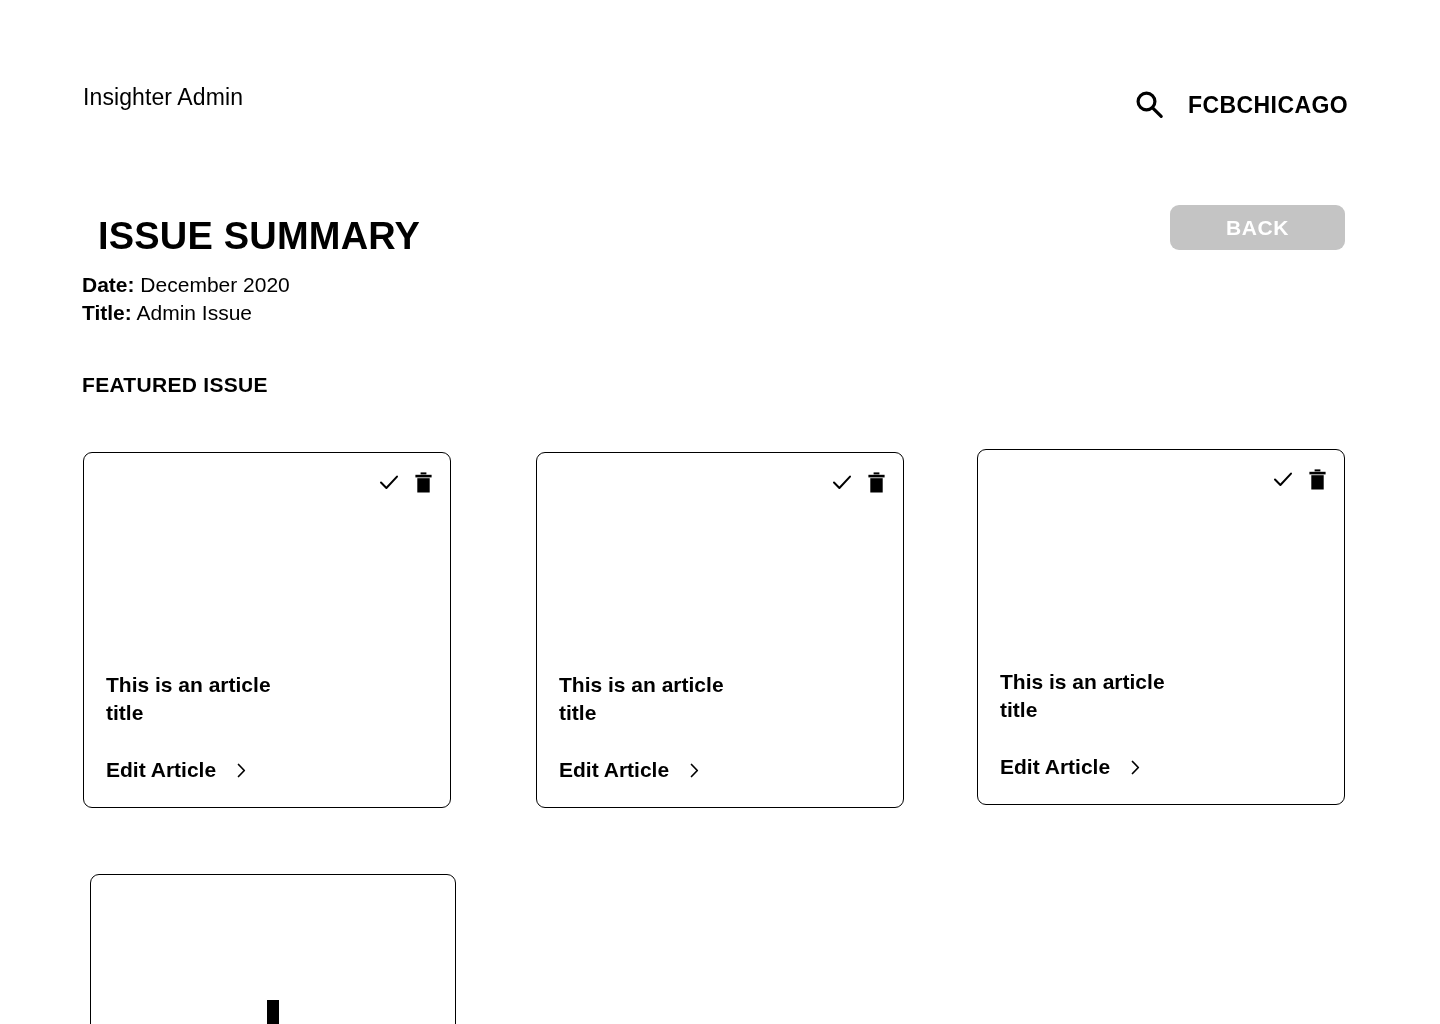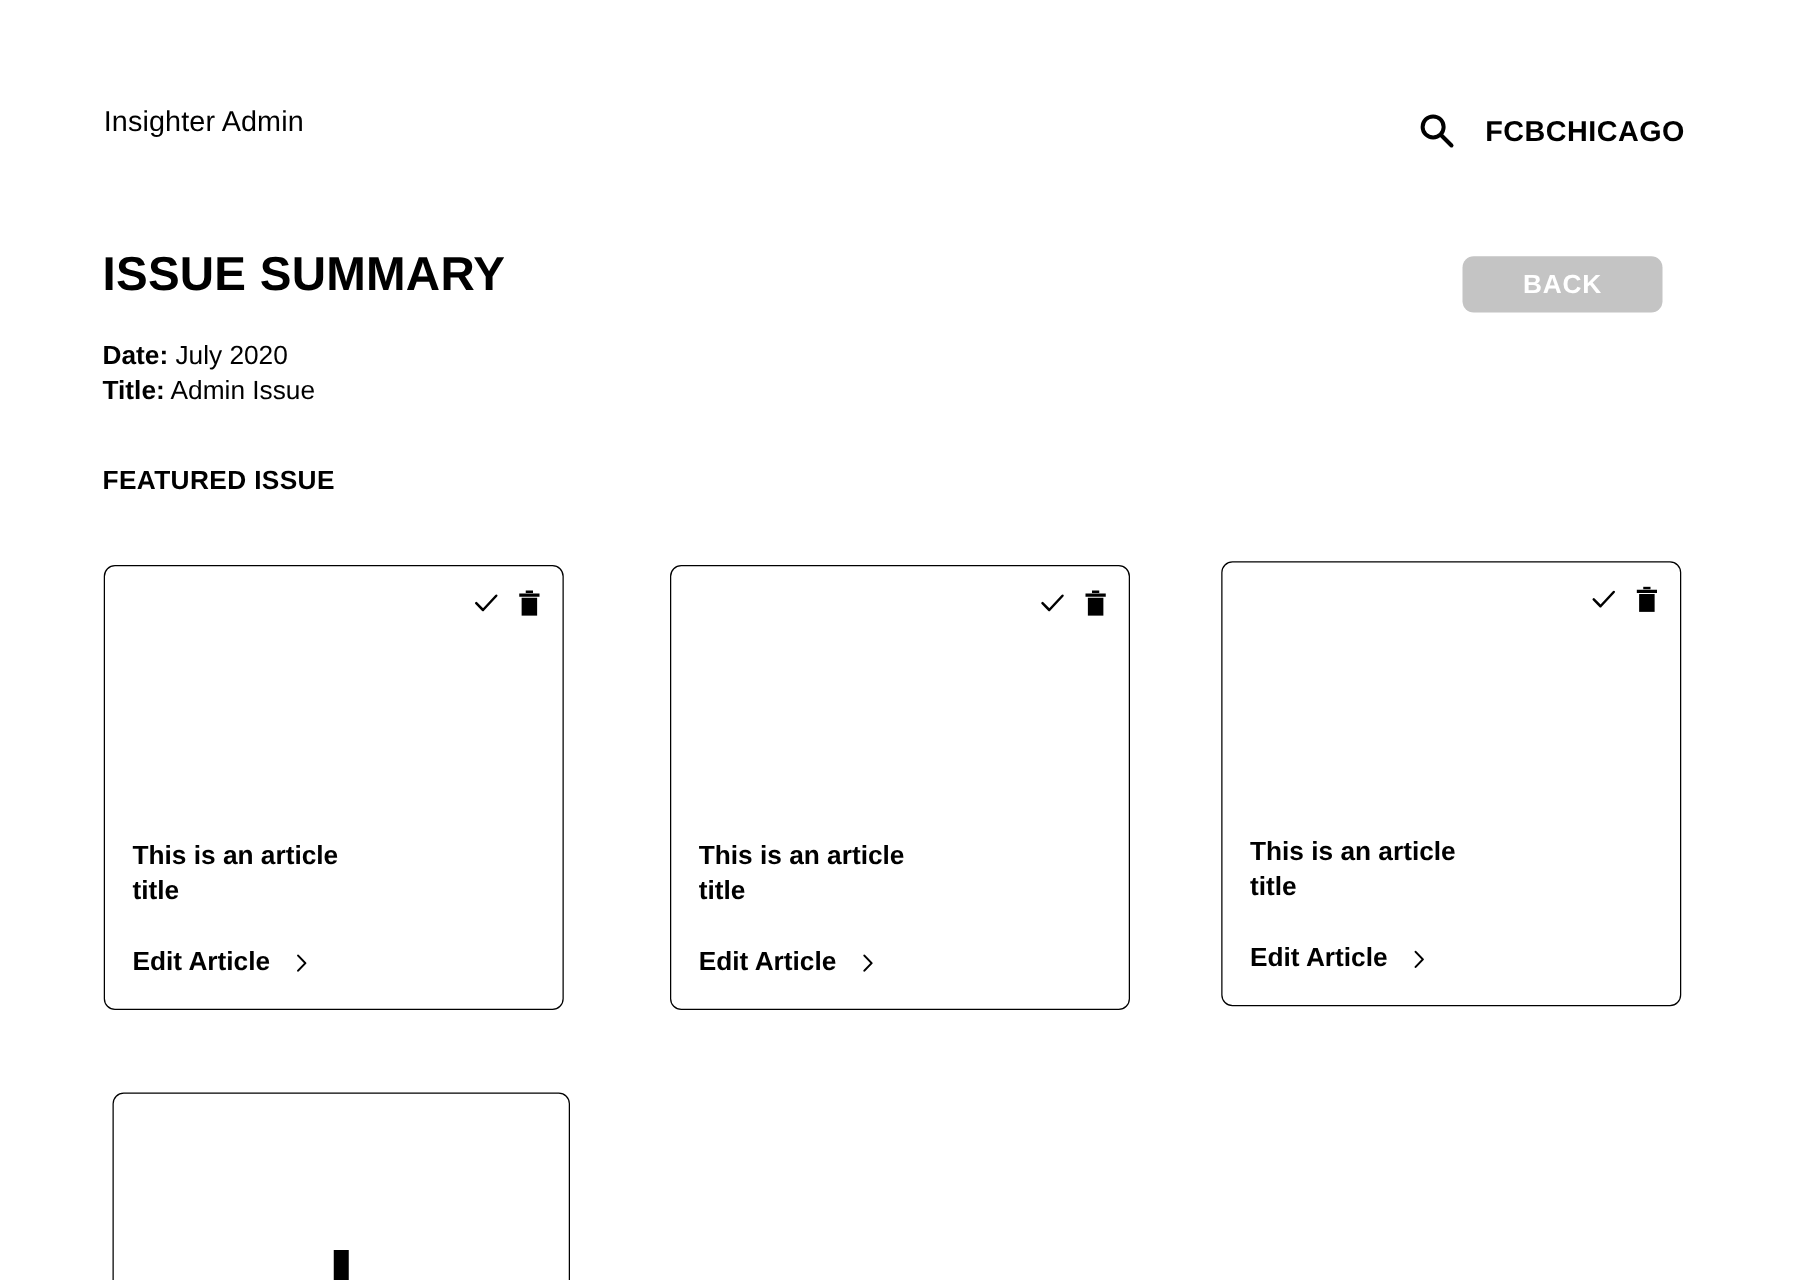"ISSUE SUMMARY" .page-title { margin: 0 -> 16px }
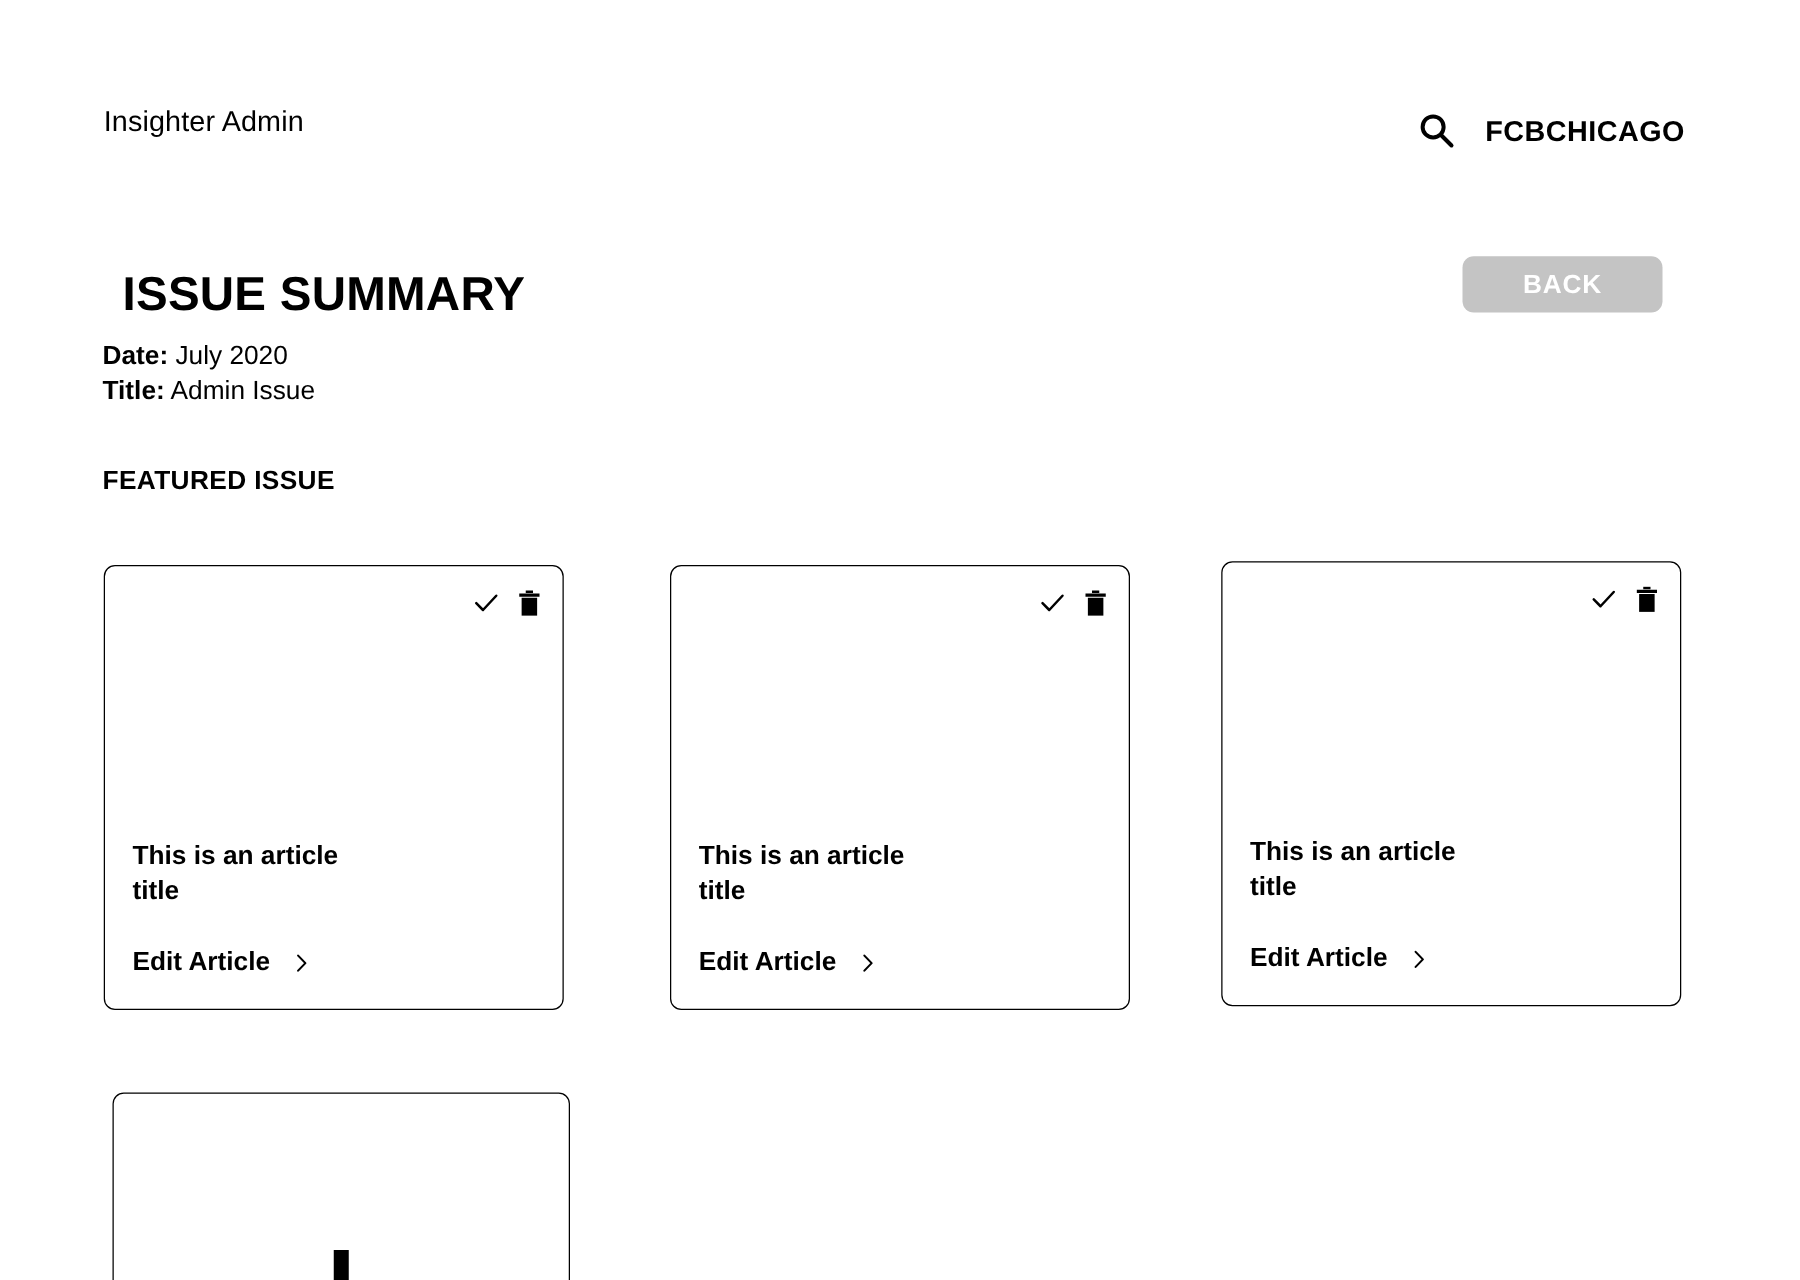"BACK" .back-button { width: 160px -> 175px }
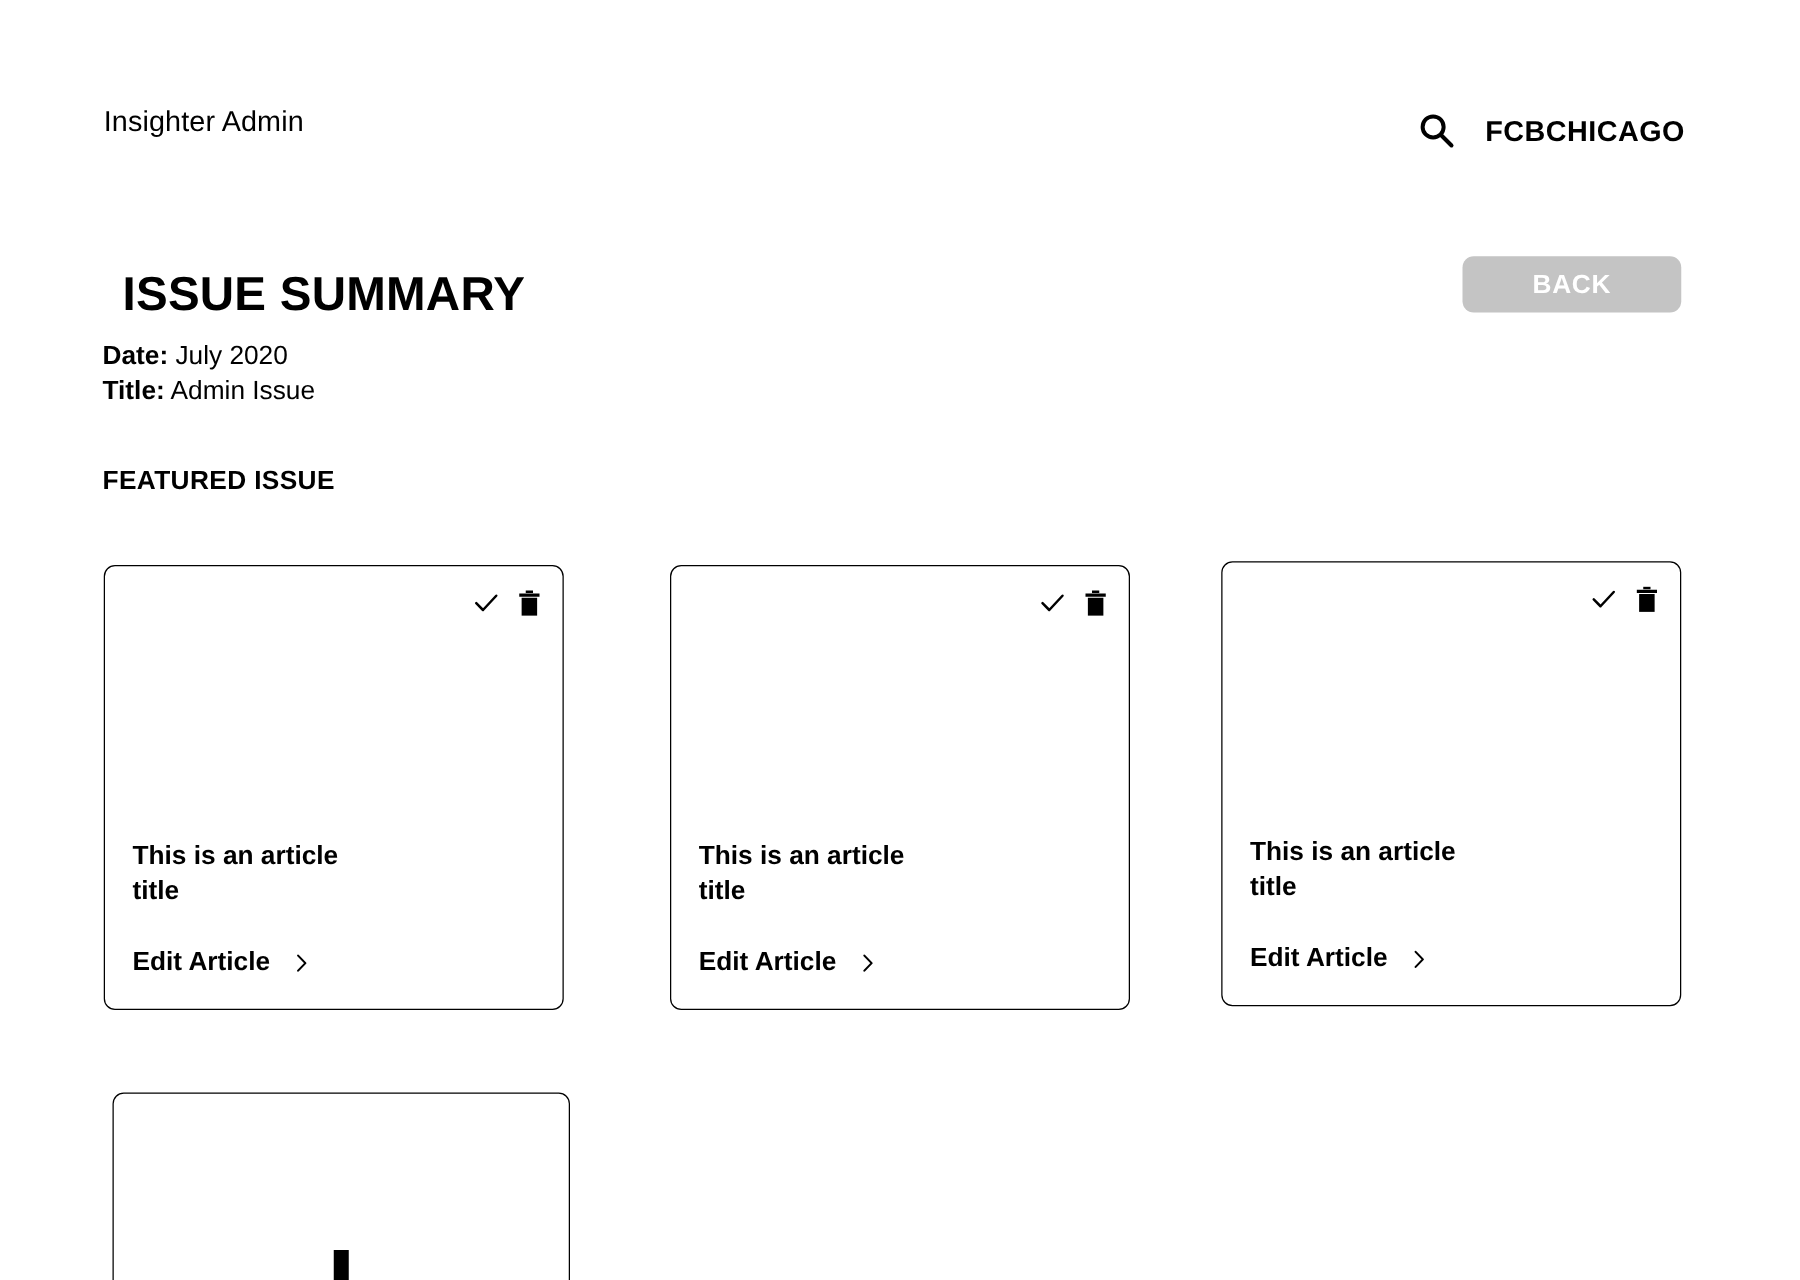"July 2020" span.meta-value { text: July -> December }
